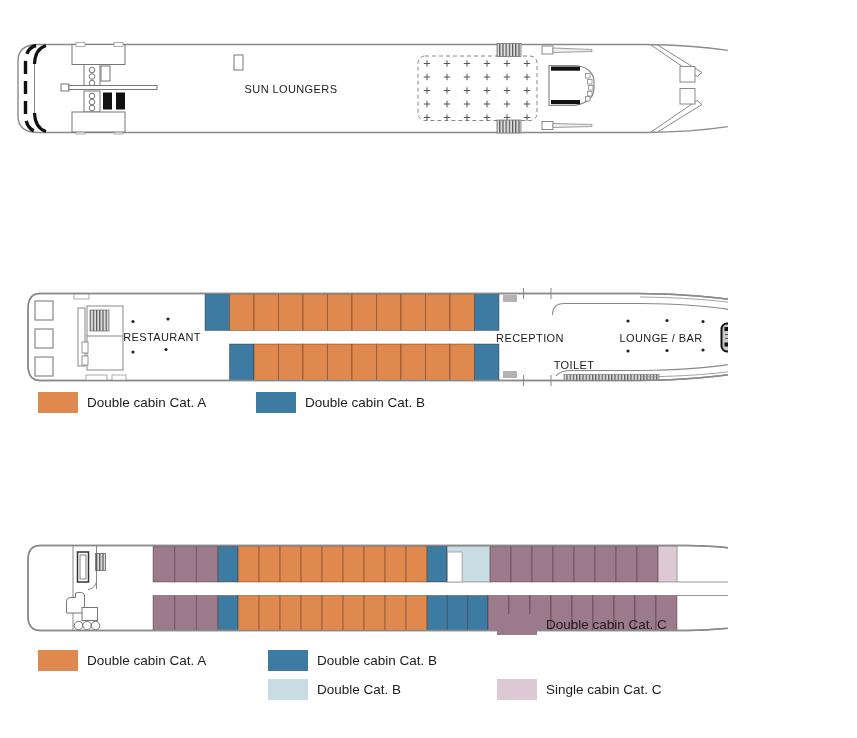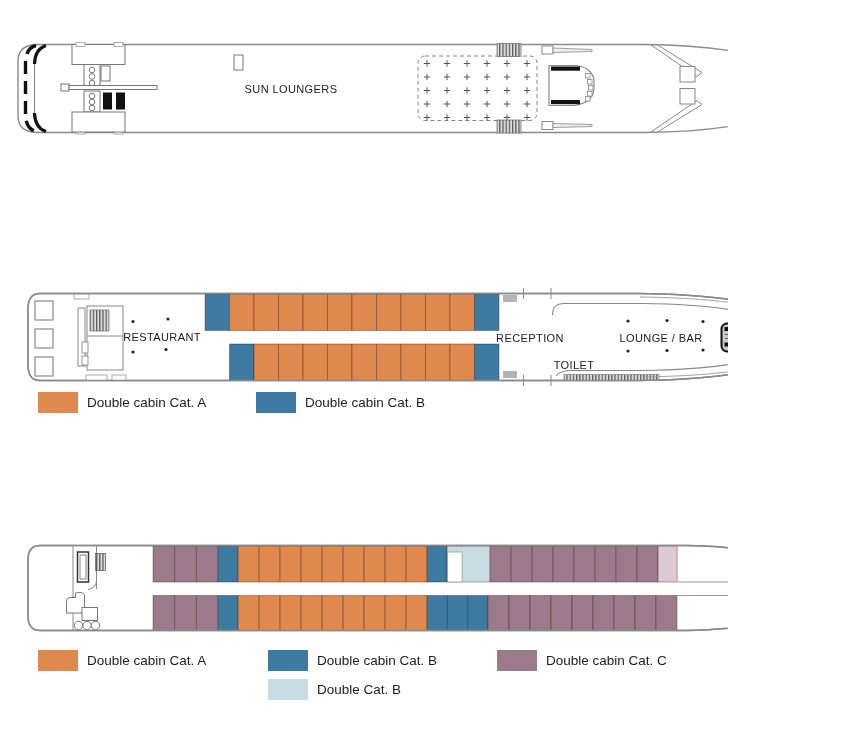"Double cabin Cat. C" div.legend-item { top: 650px -> 614px }
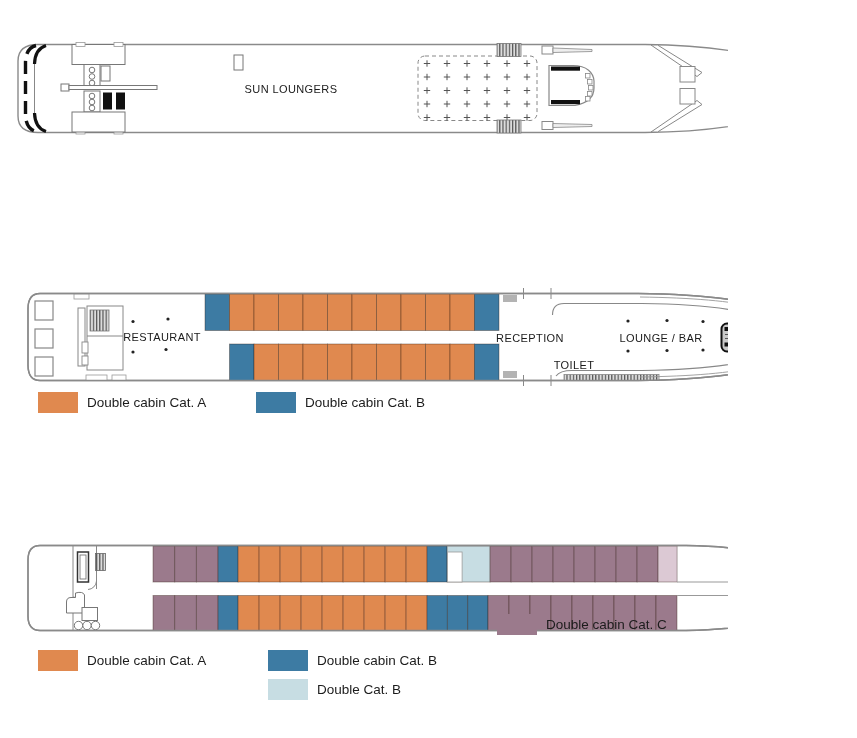"Single cabin Cat. C" div.legend-item { html: none -> <div> <span></span> <span>Single cabin Cat. C</span> </div> }
